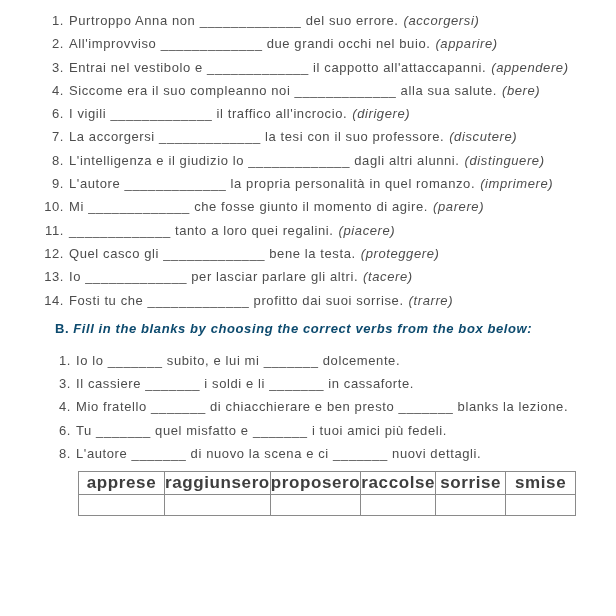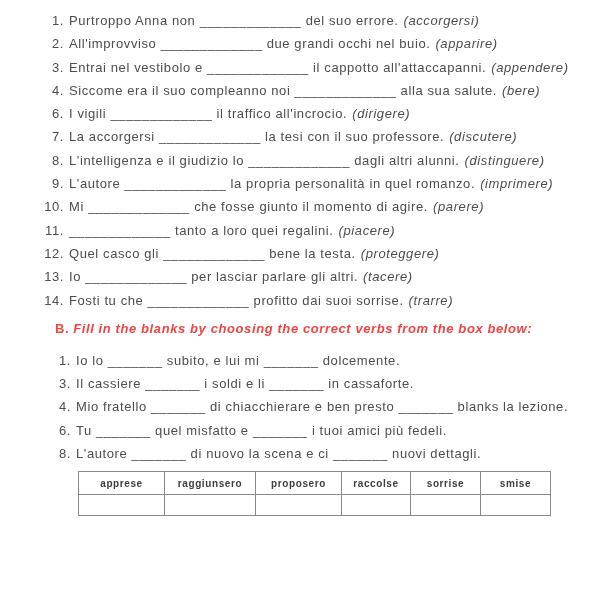"B. Fill in the blanks" .b-heading { color: #ef4444 -> #0c4a6e }
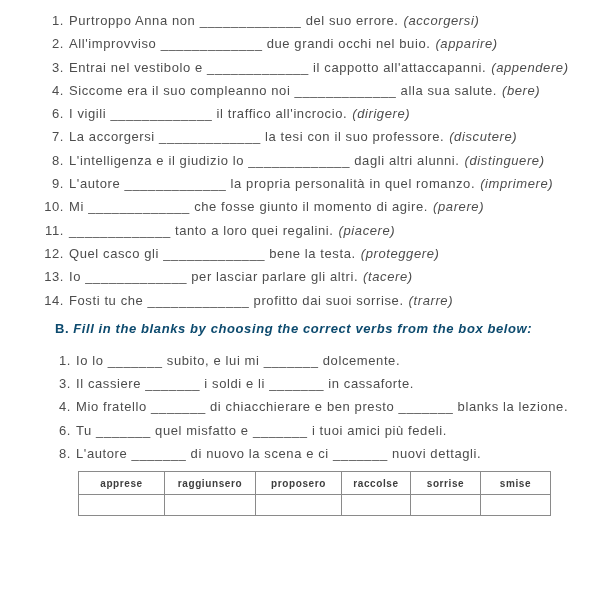"apprese" table.word-box td { font-size: 10px -> 17px }
